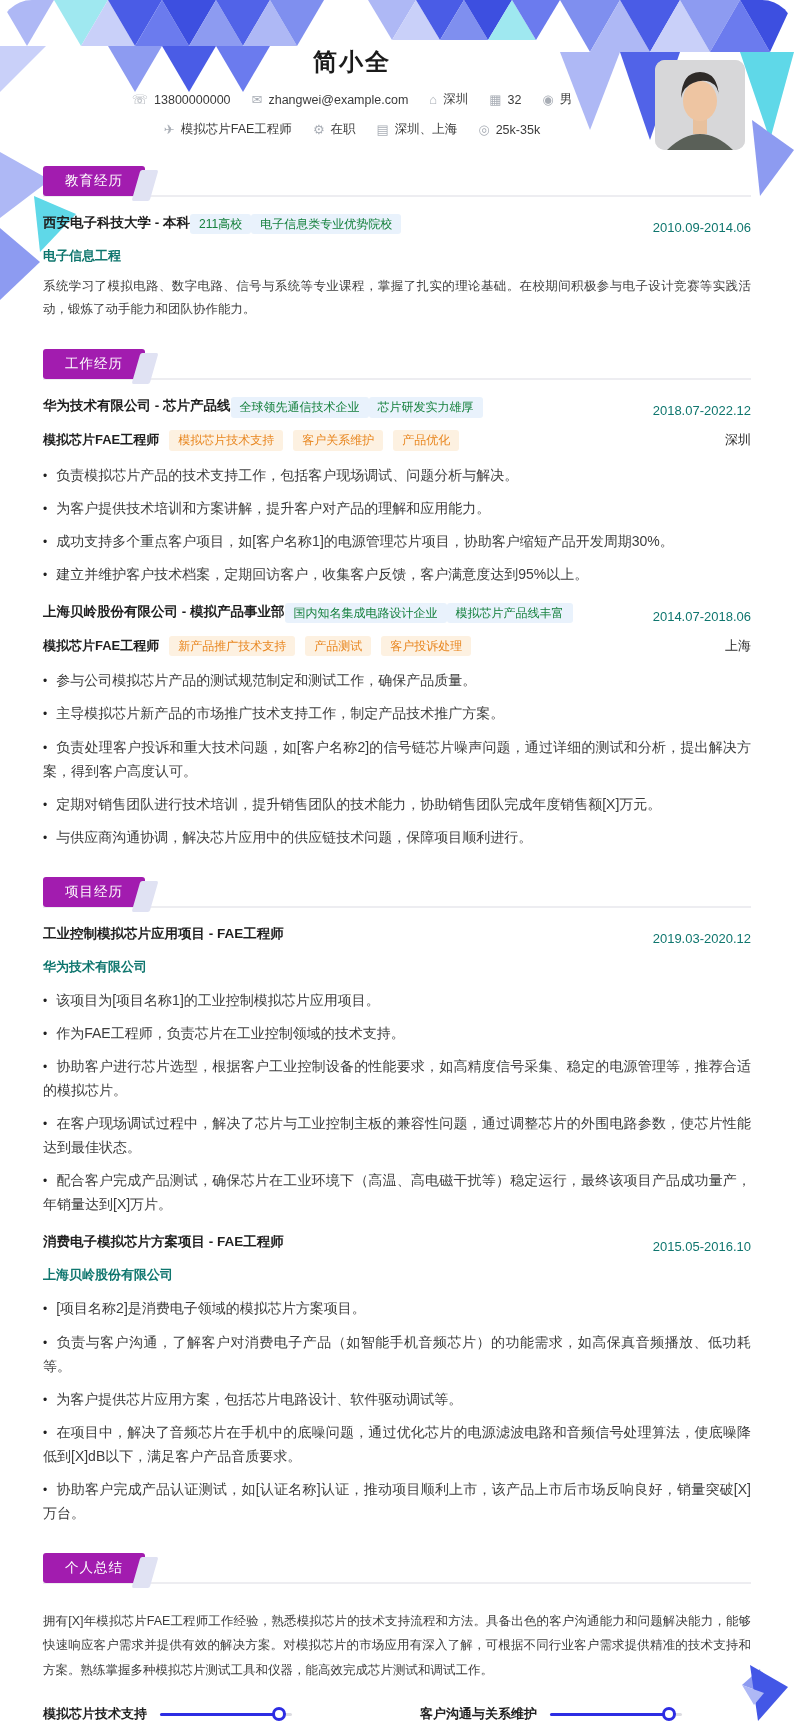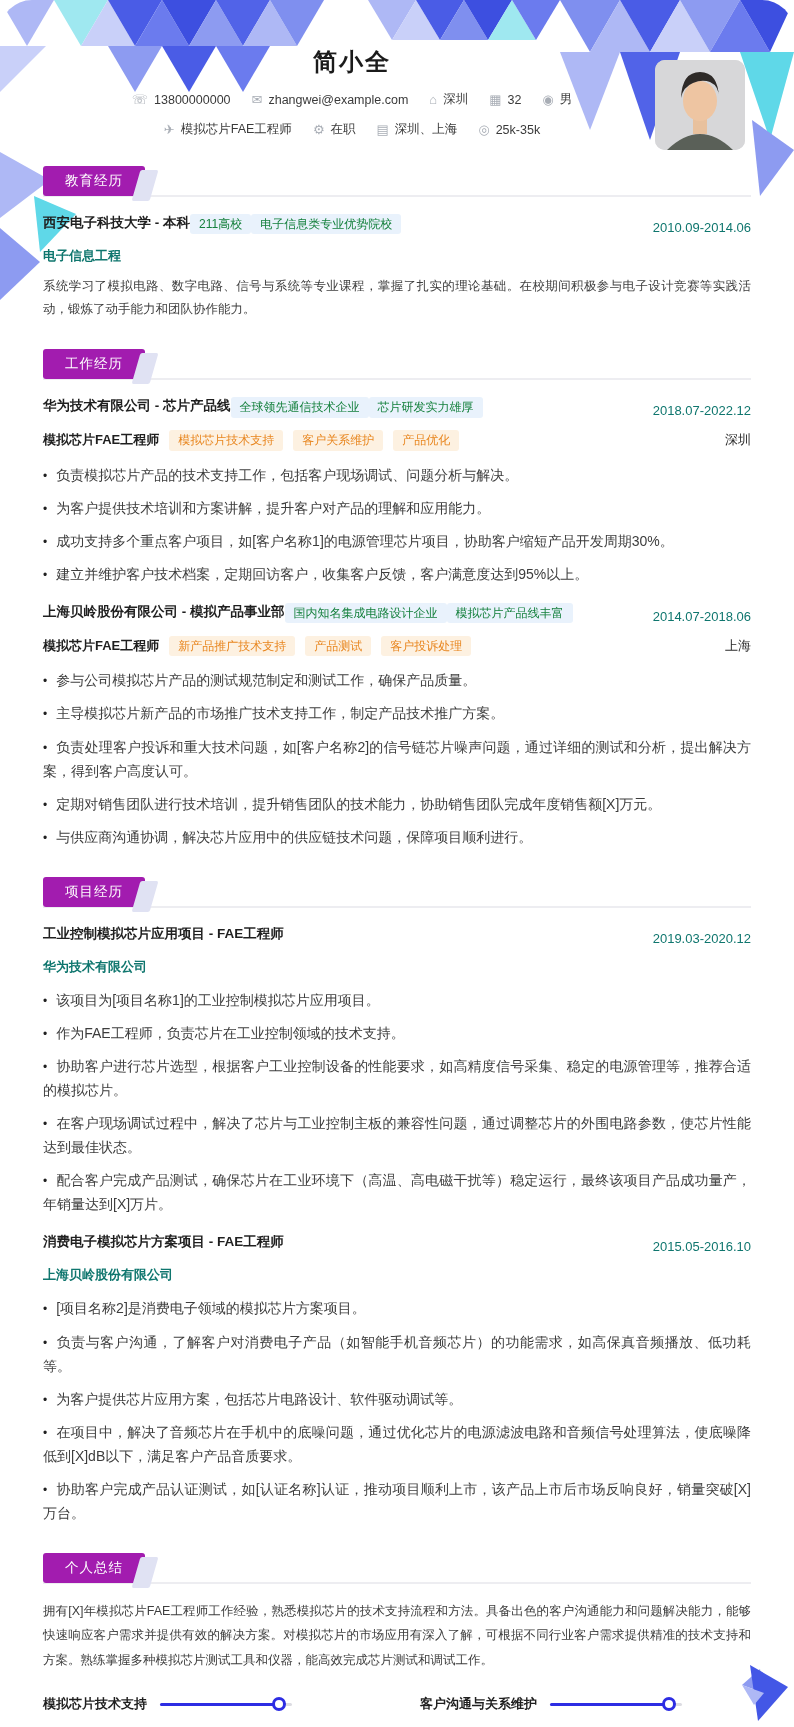"拥有[X]年模拟芯片FAE工程师工作经验，熟悉模拟芯片的技术支持流程和方法。具备" div.desc { margin-top: 15px -> 25px }
